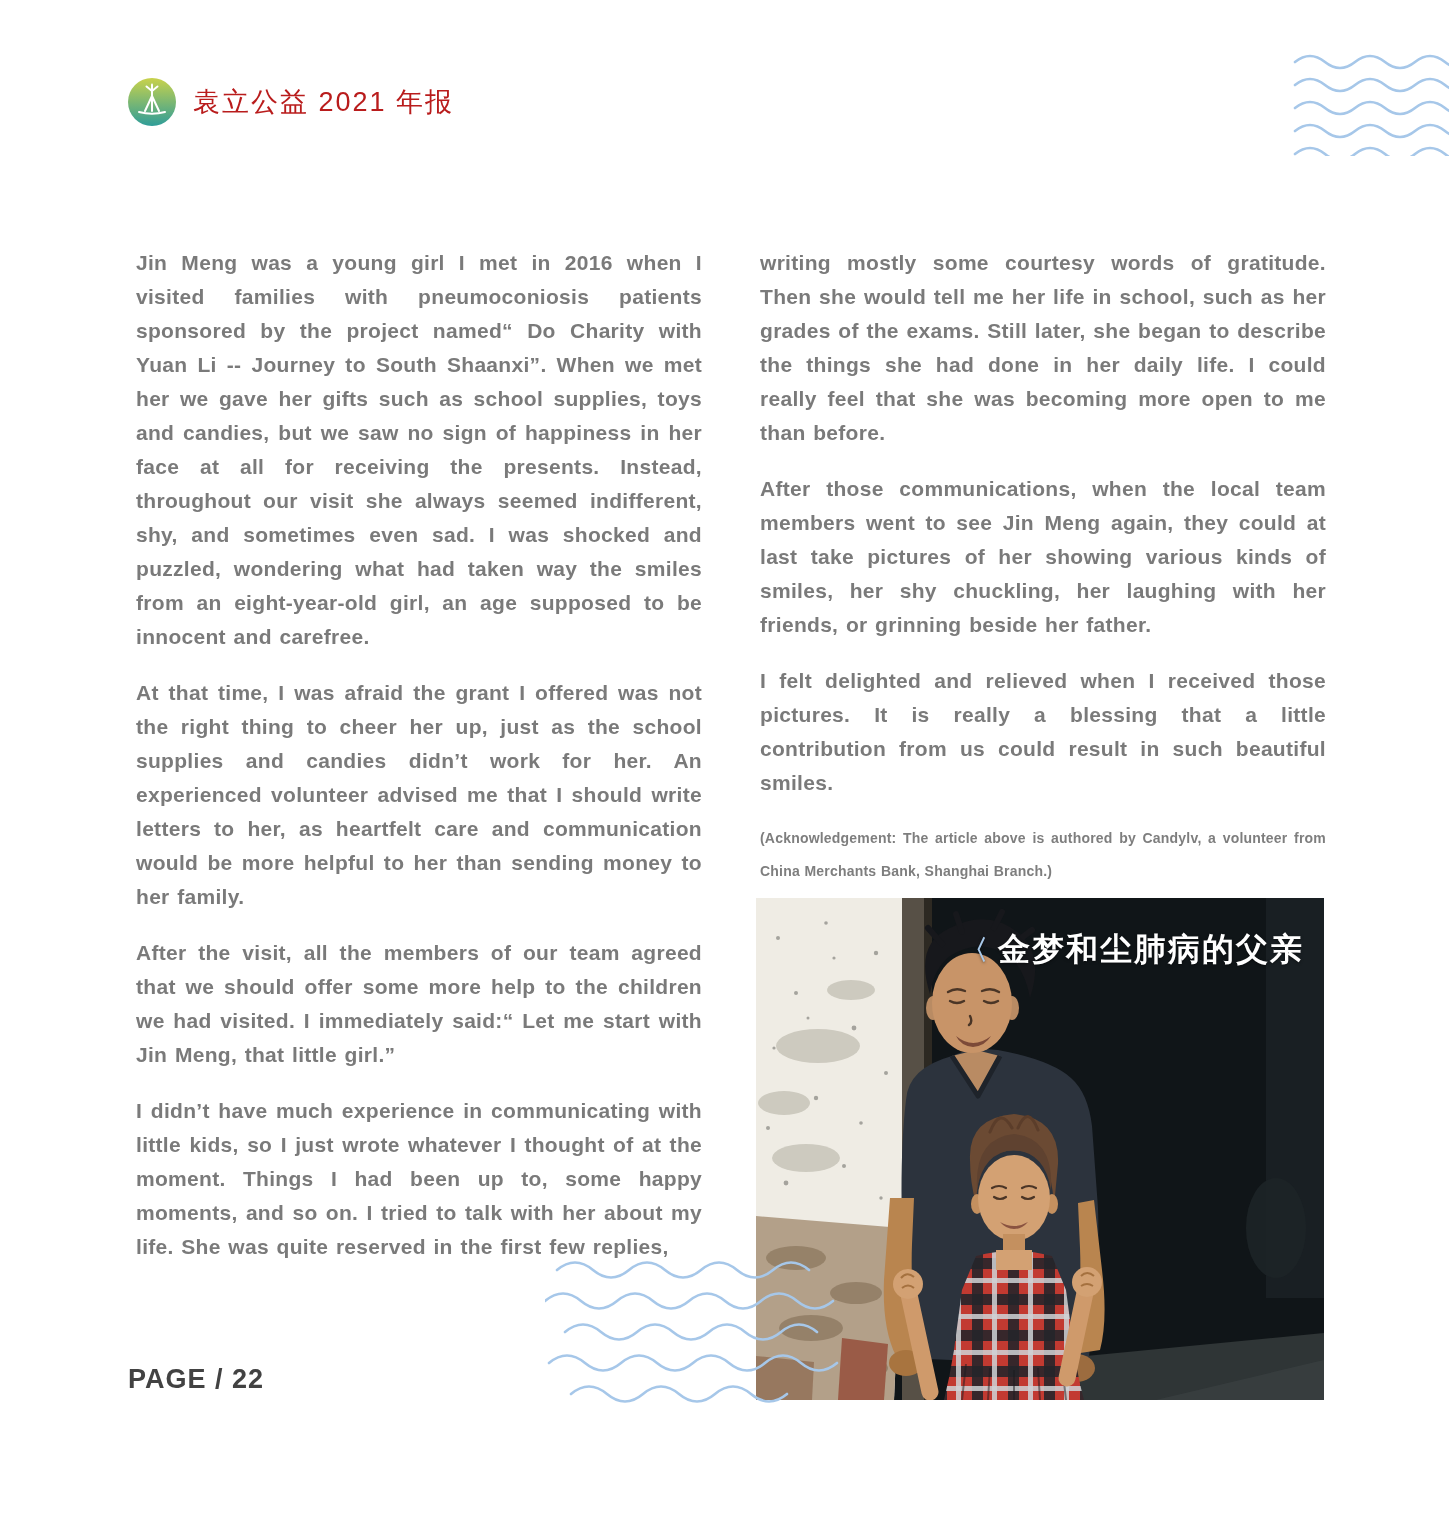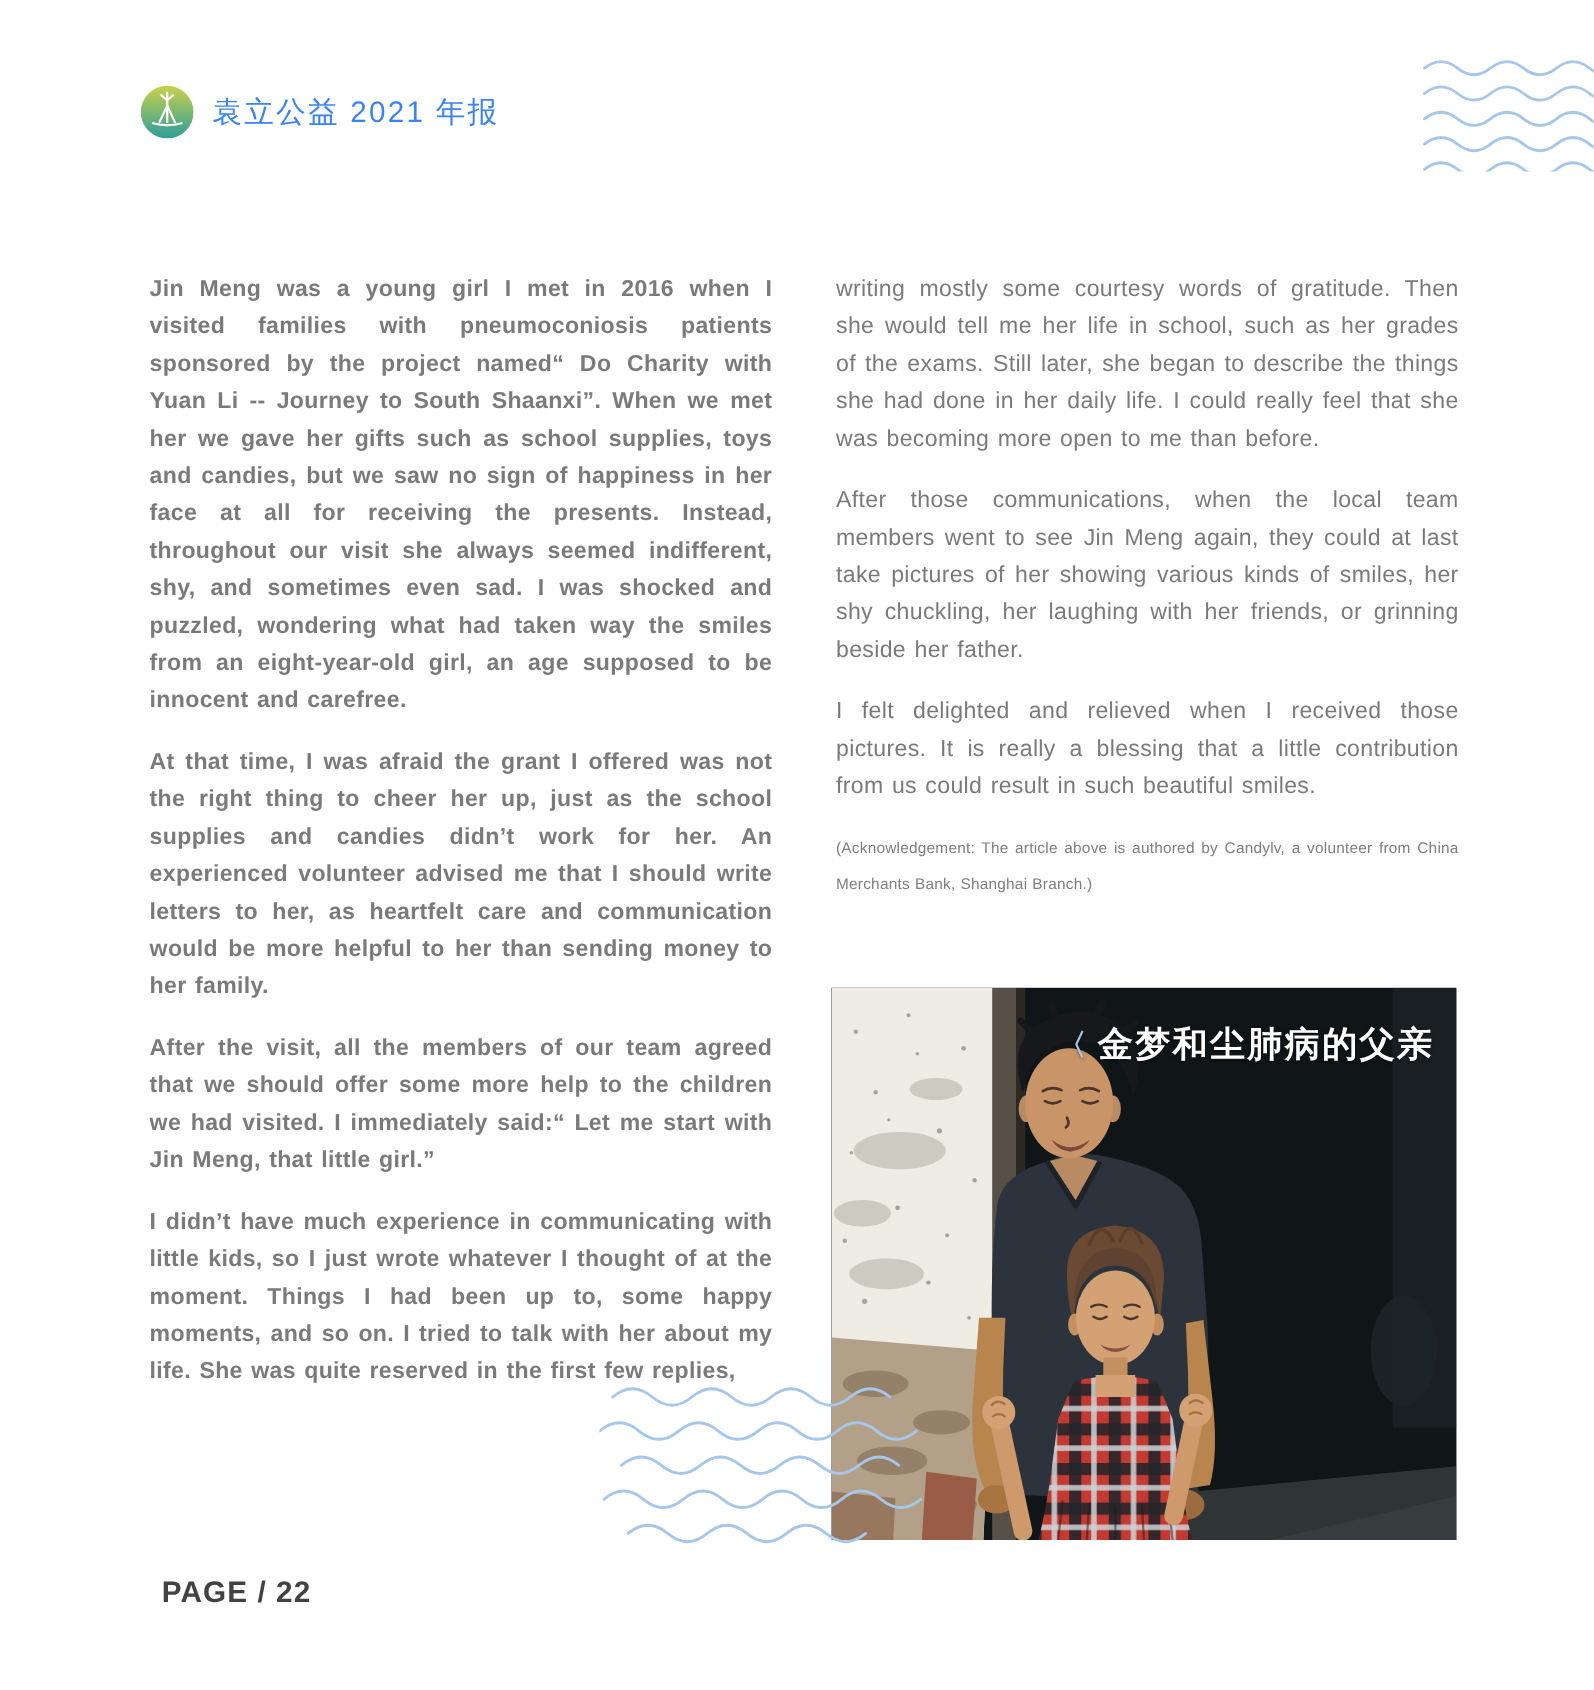"袁立公益 2021 年报" .report-title { color: #3b82f6 -> #b91c1c }
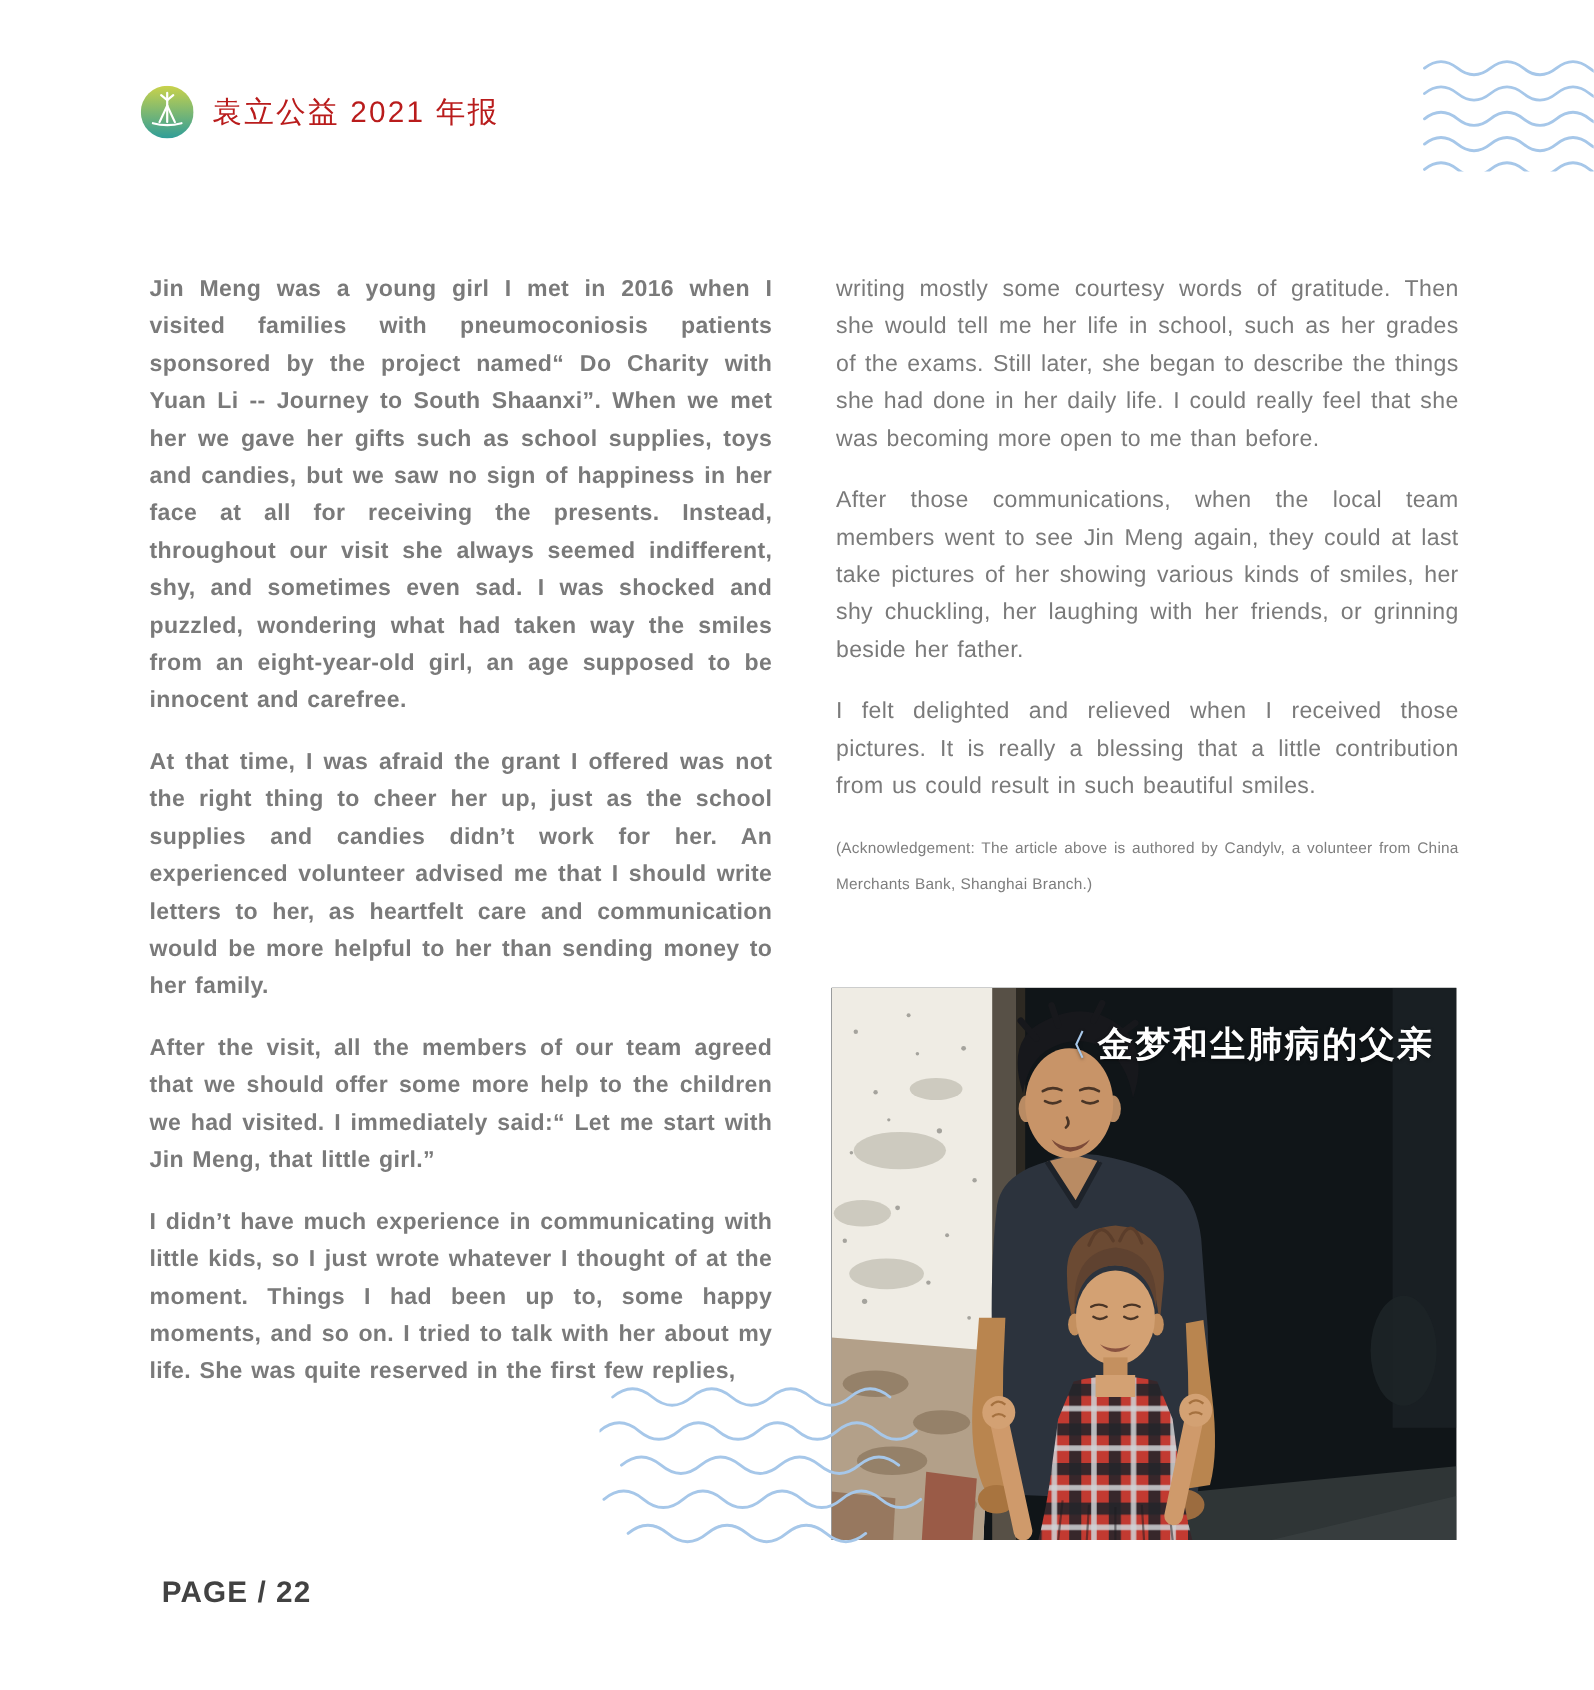"writing mostly some courtesy words" .col-right { font-weight: none -> bold }
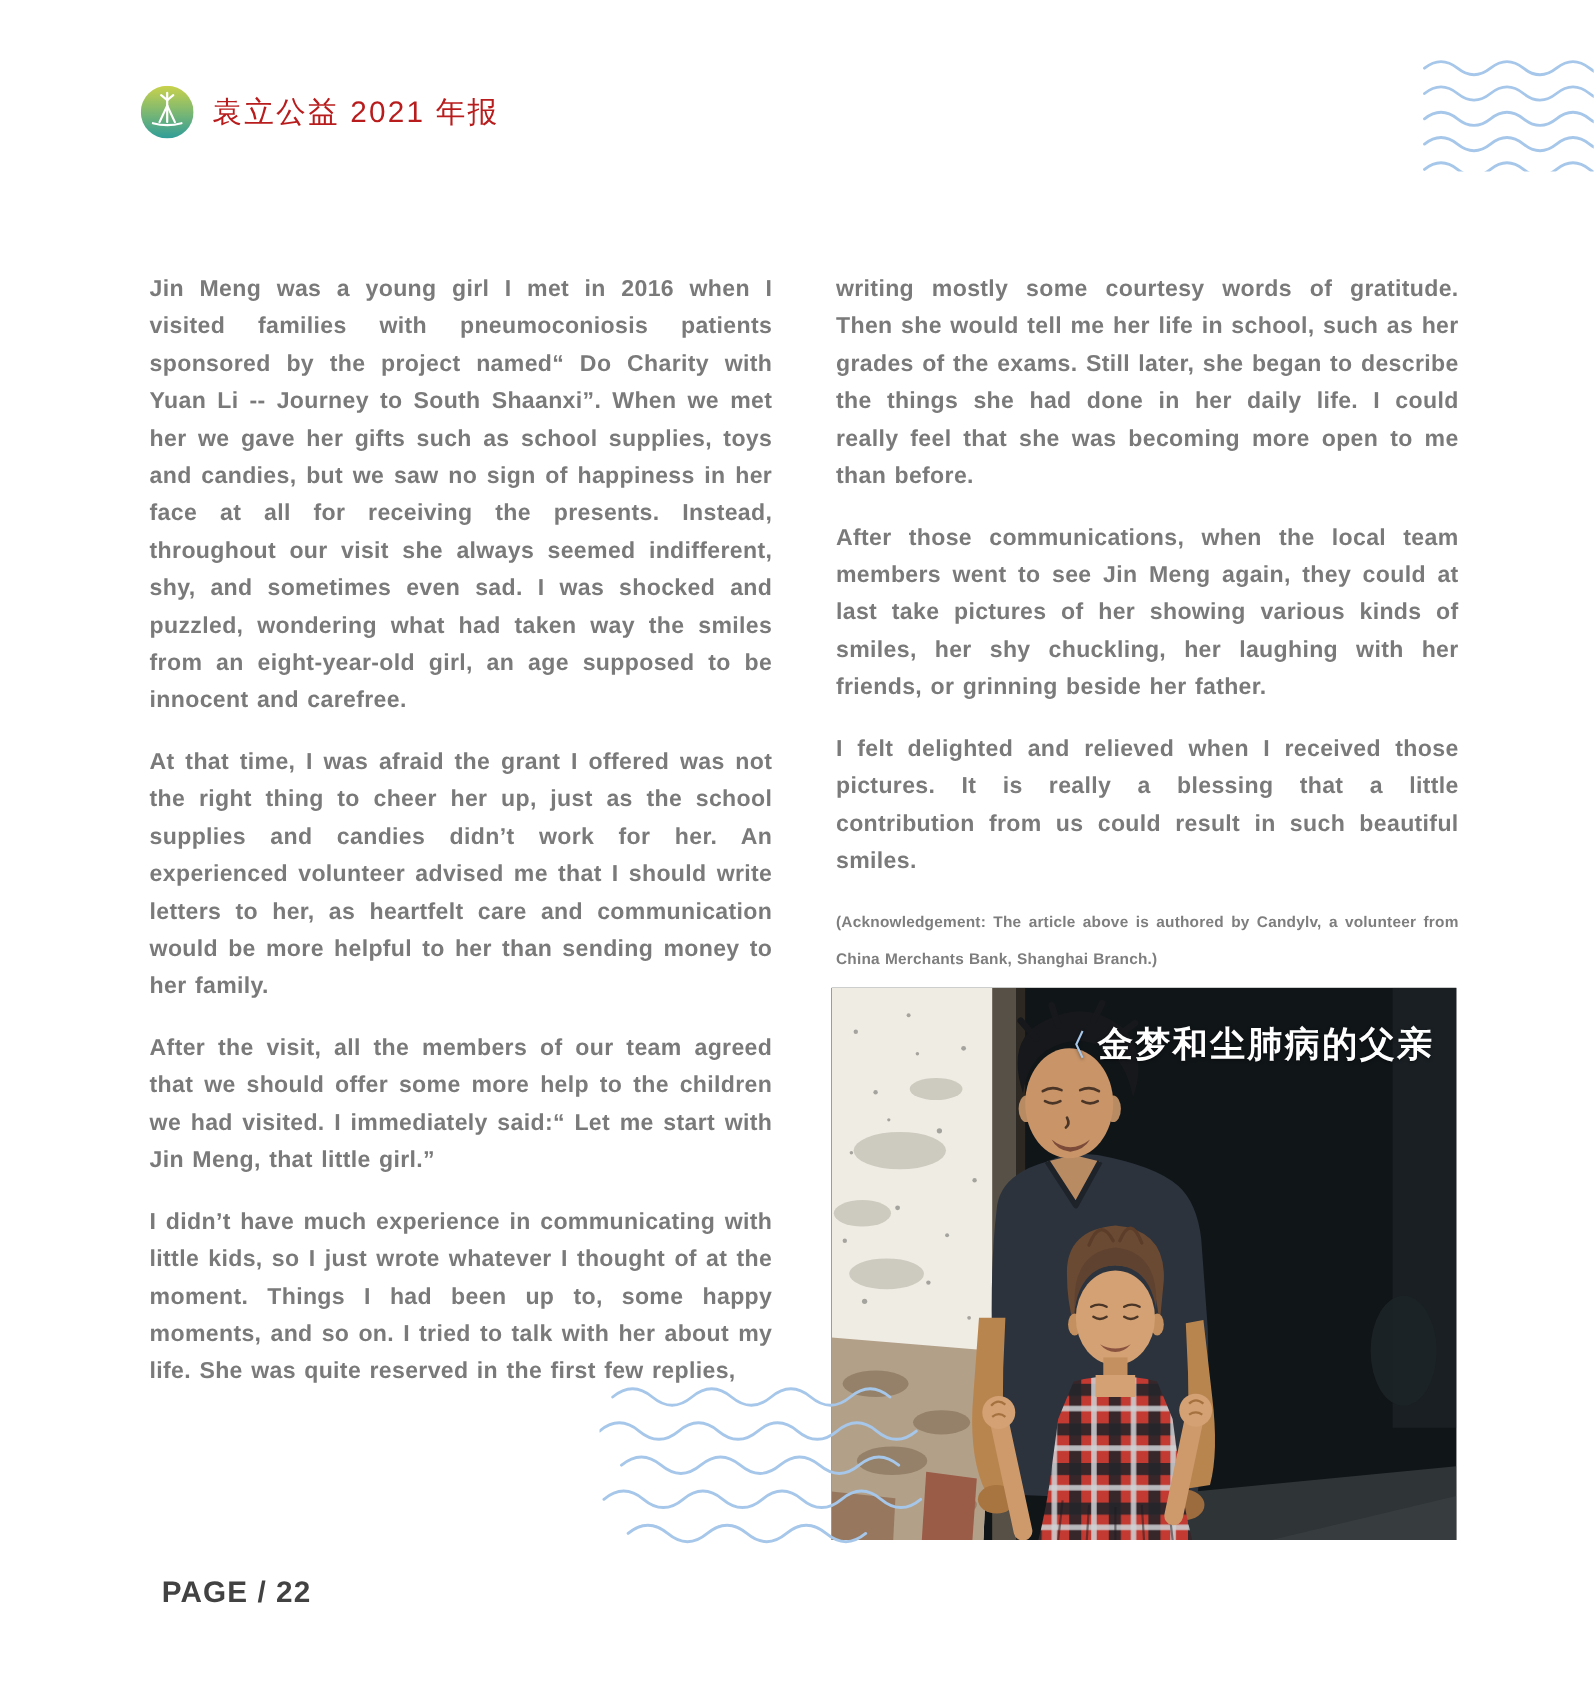"PAGE / 22" .page-number { margin-left: 19px -> none; top: 1432px -> 1364px }
